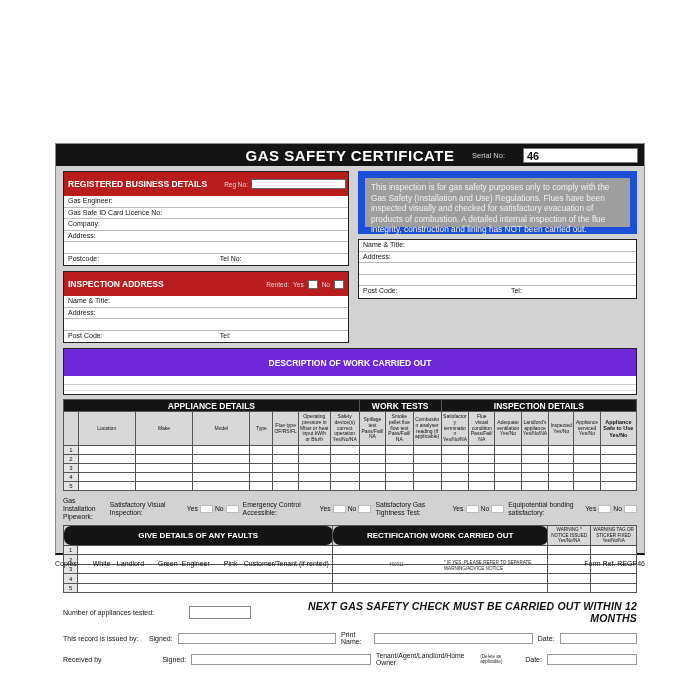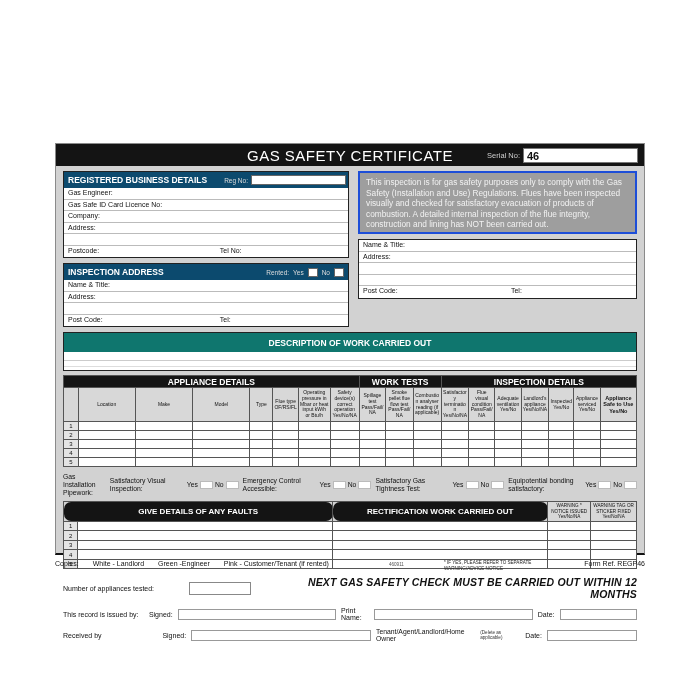"GAS SAFETY CERTIFICATE" .title-band .main-title { font-weight: normal -> bold }
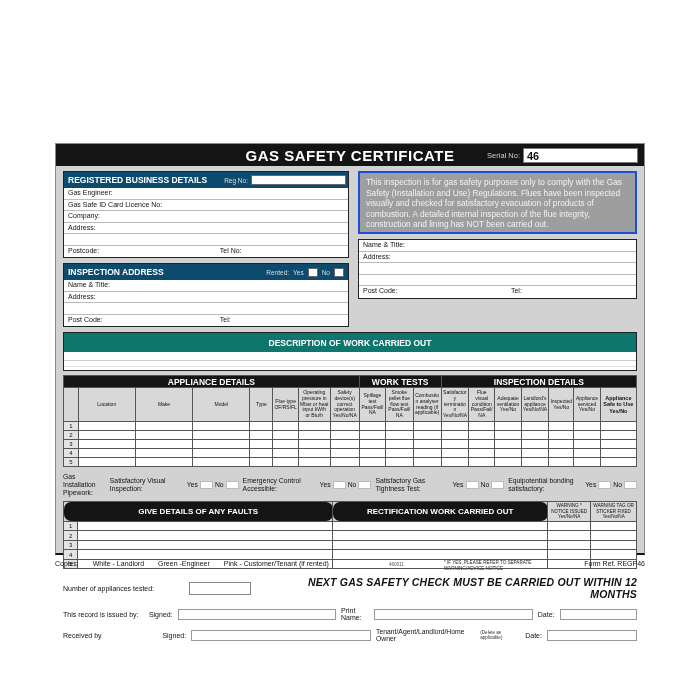"Serial No:" .serial-wrap { gap: 3px -> 18px }
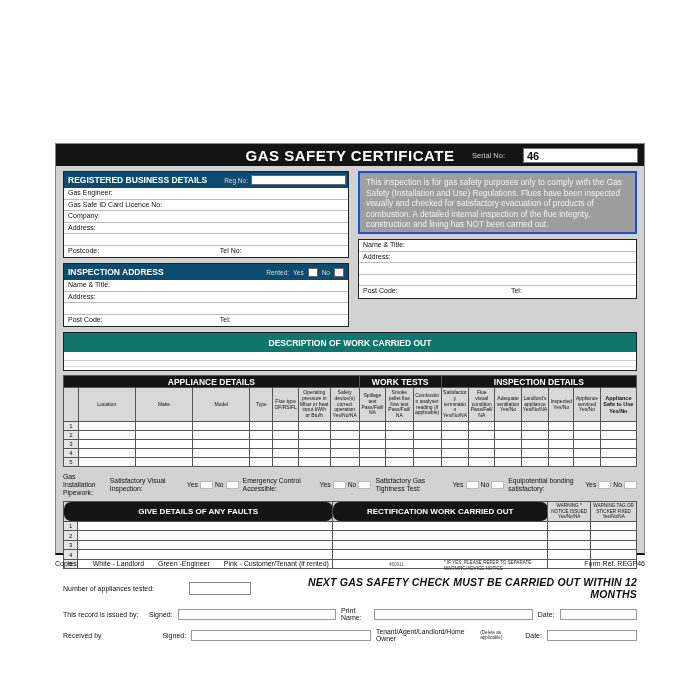"REGISTERED BUSINESS DETAILS" .band { background: #0c4a6e -> #b91c1c; height: 16px -> 24px }
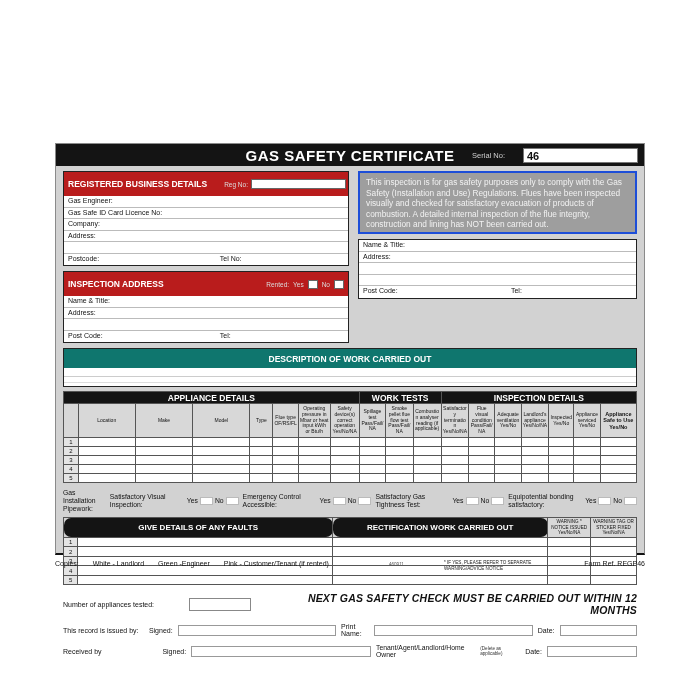"This inspection is for gas" .notice-box { border: 2px solid #1d4ed8 -> 7px solid #1d4ed8 }
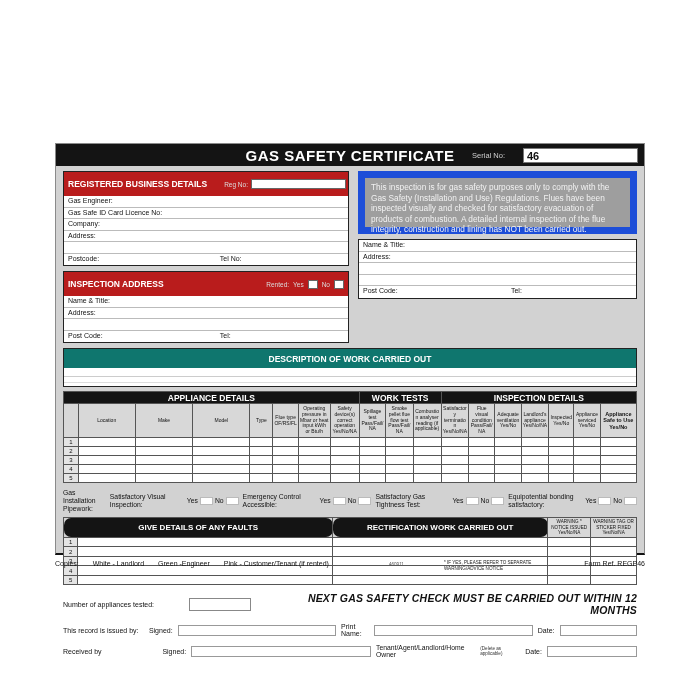"DESCRIPTION OF WORK CARRIED OUT" .desc-band { background: #0f766e -> #6d28d9; height: 20px -> 28px }
